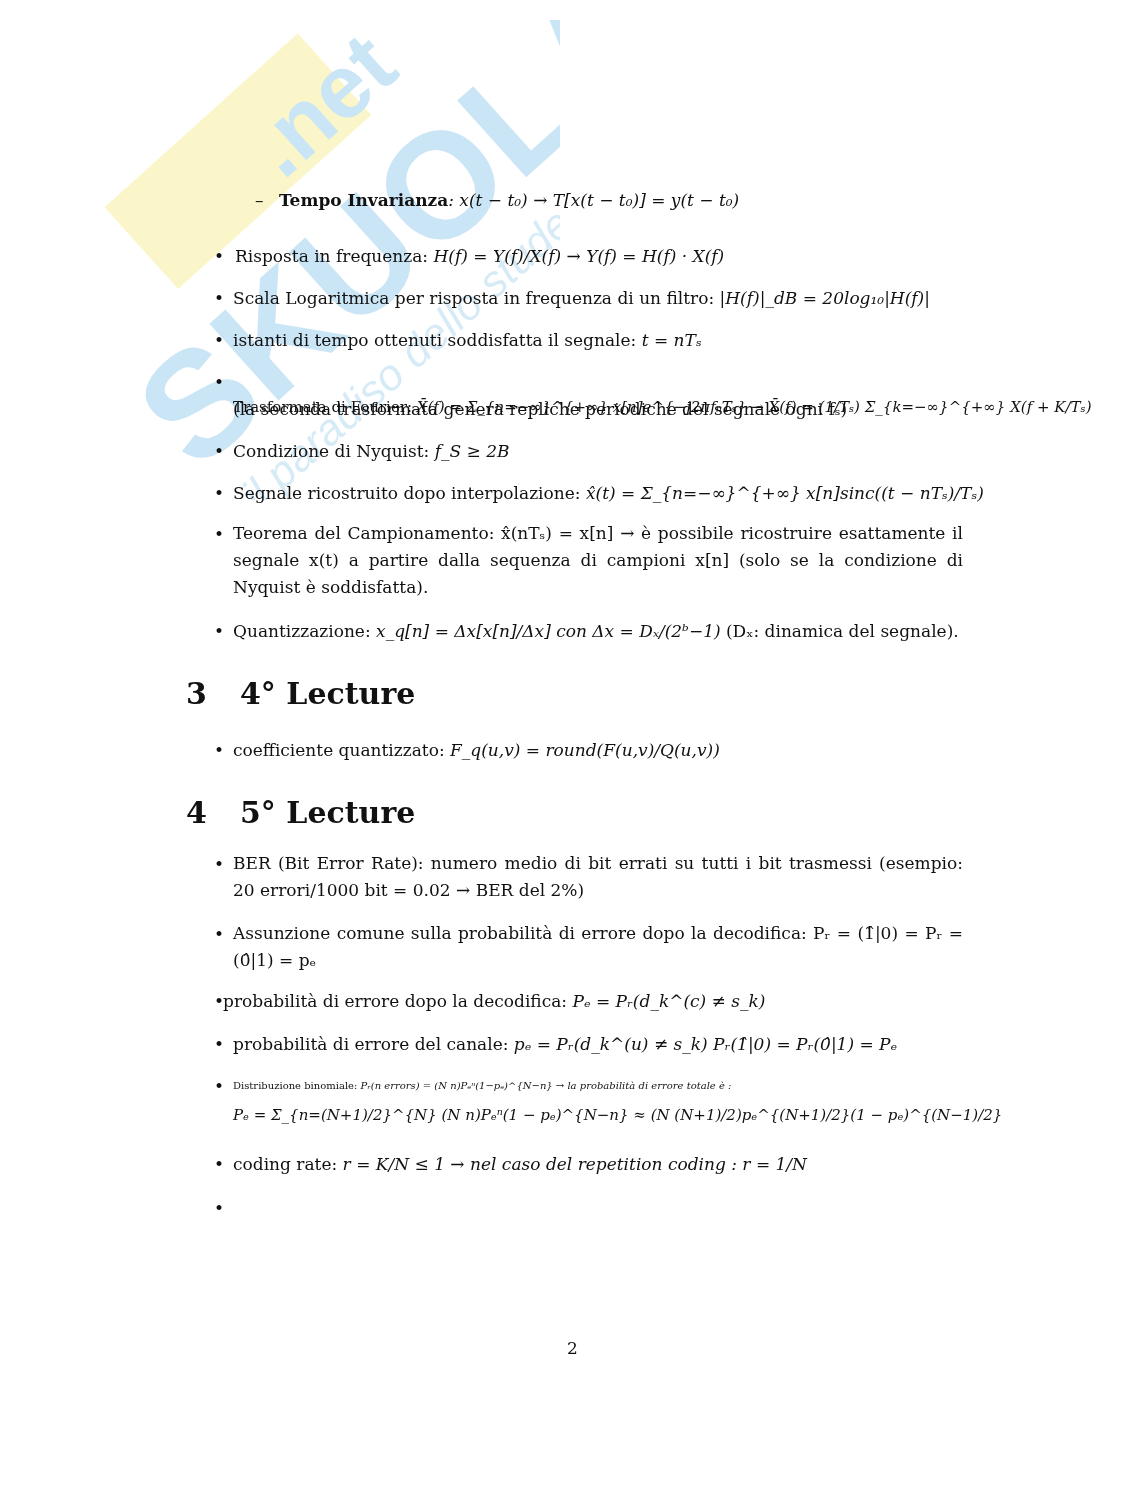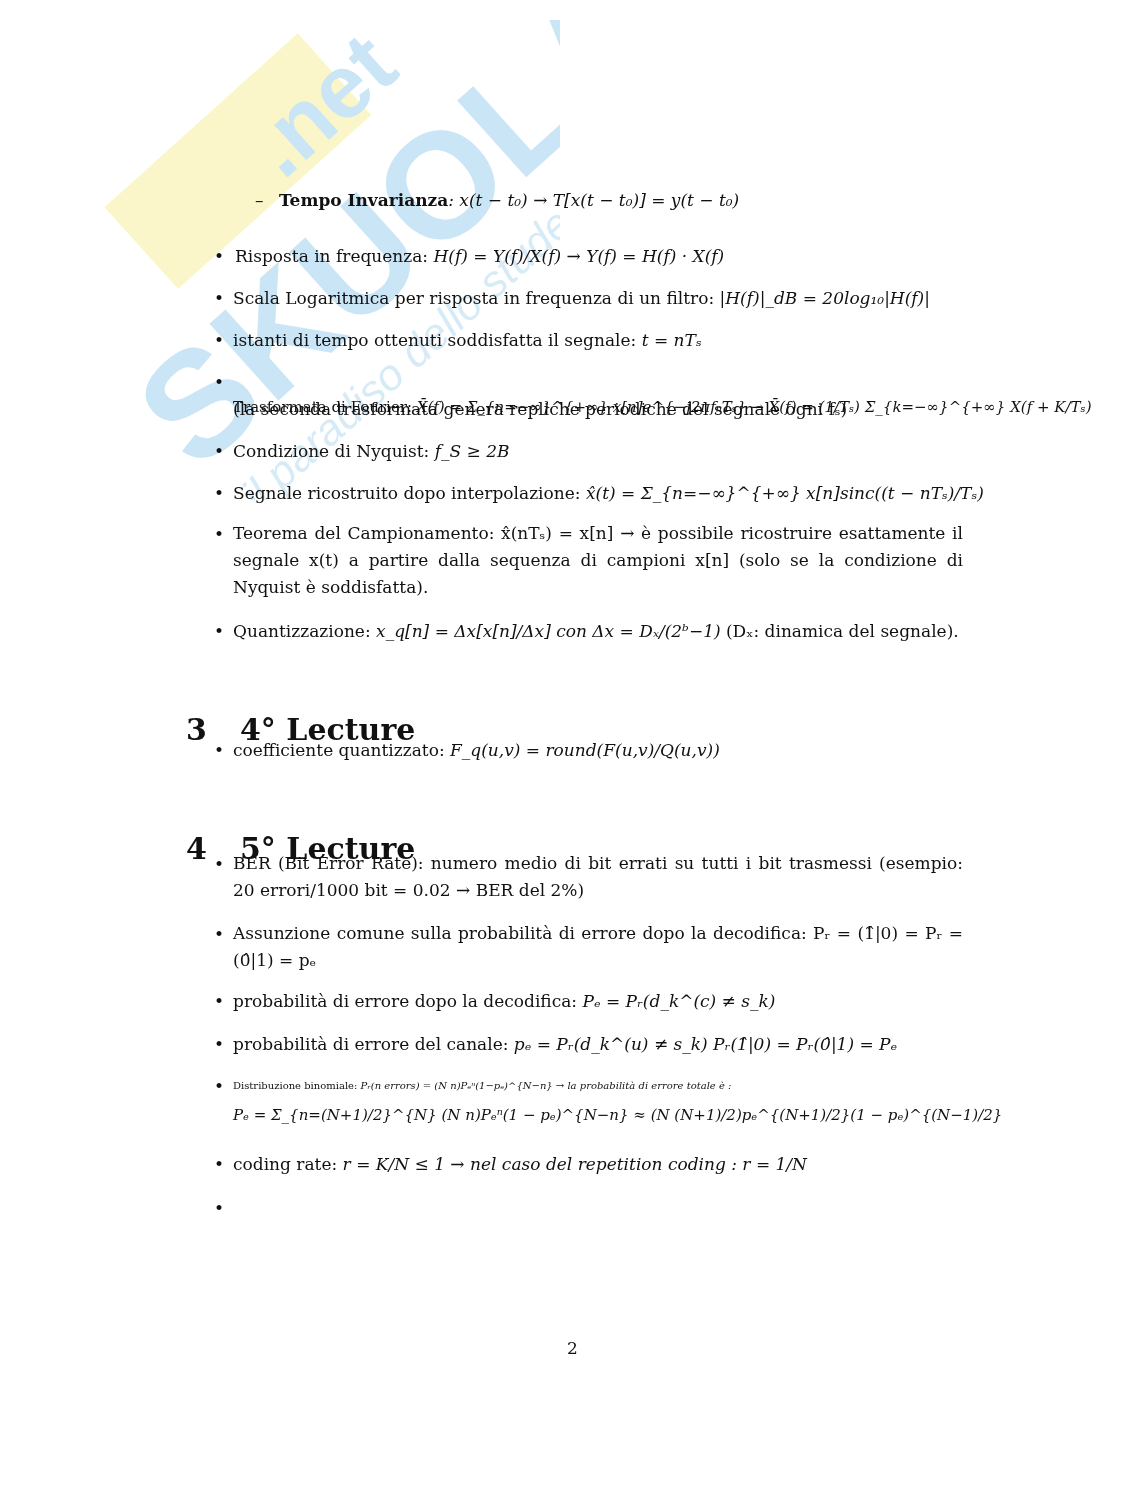"3 4° Lecture" .sec { margin-top: 36px -> none }
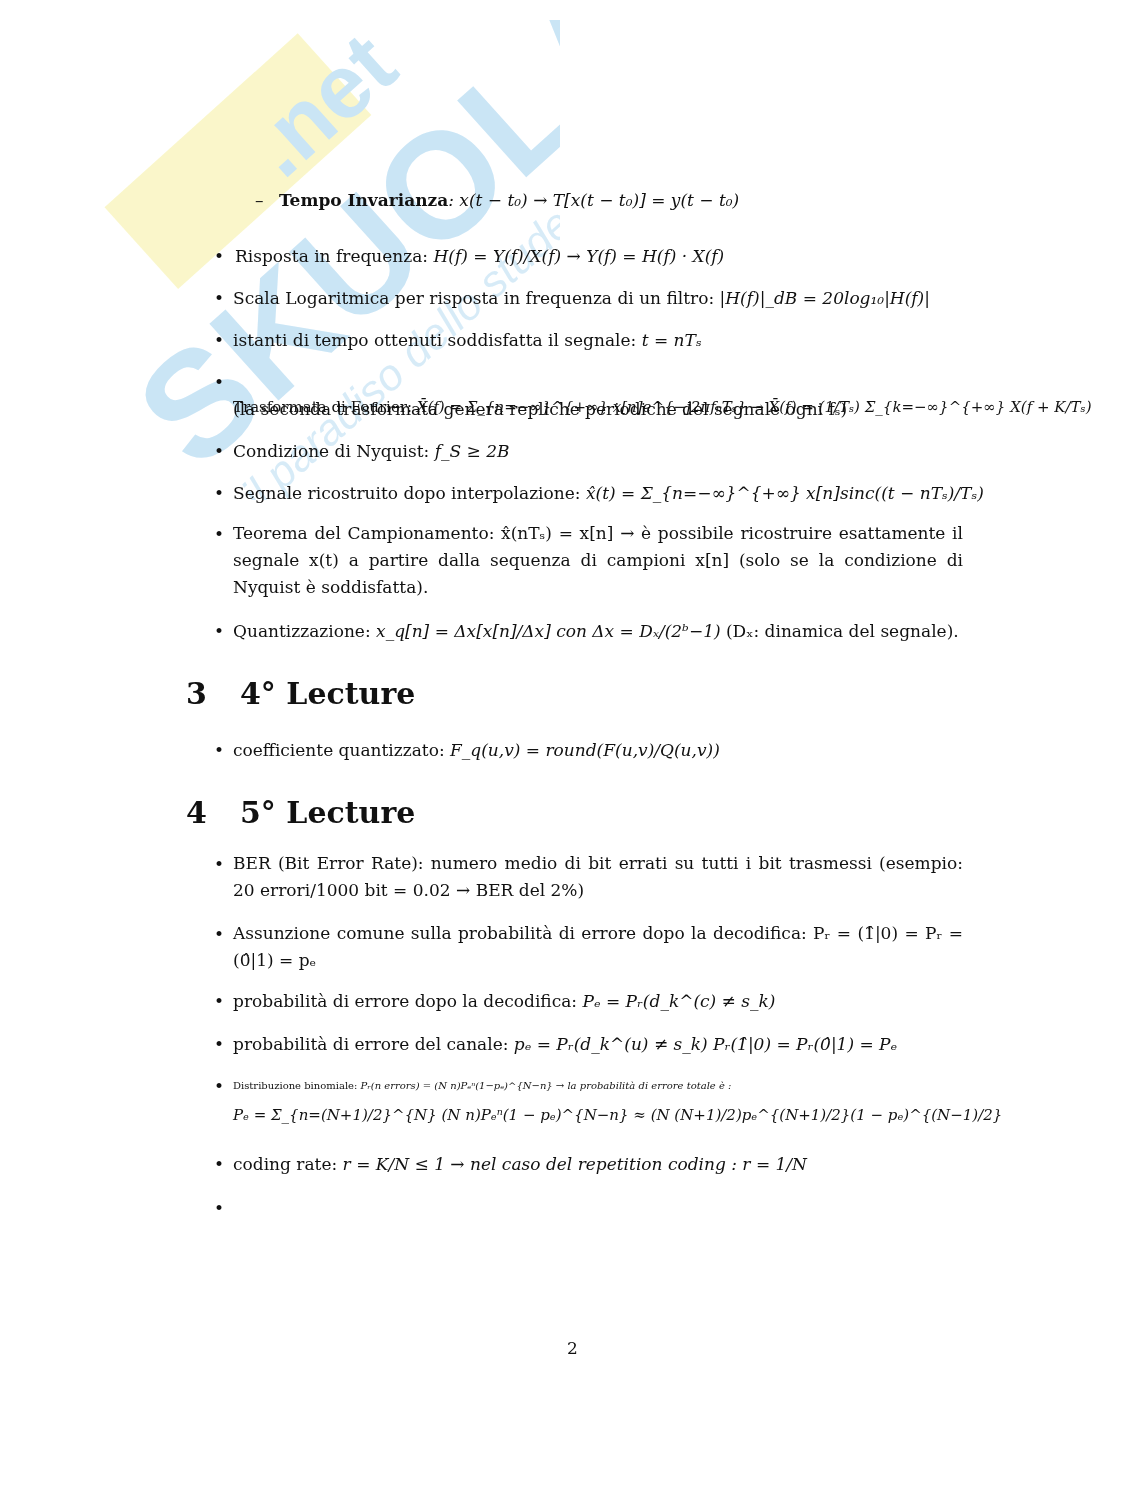"probabilità di errore dopo la" div.line { left: 233px -> 223px }
